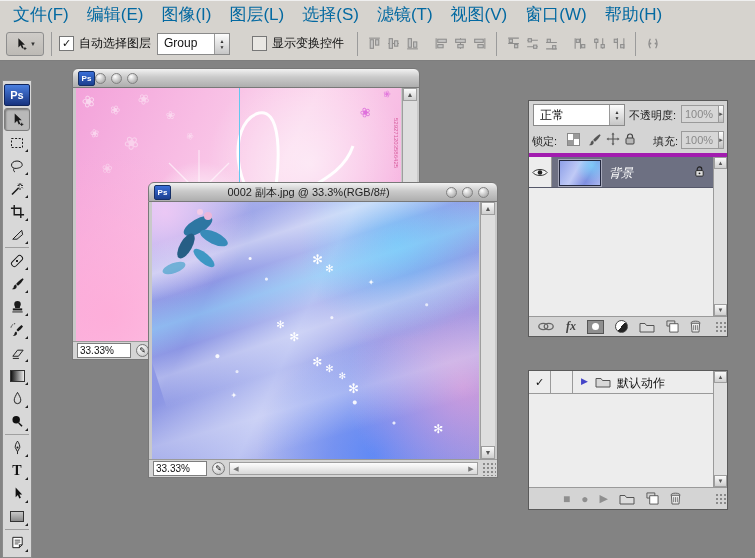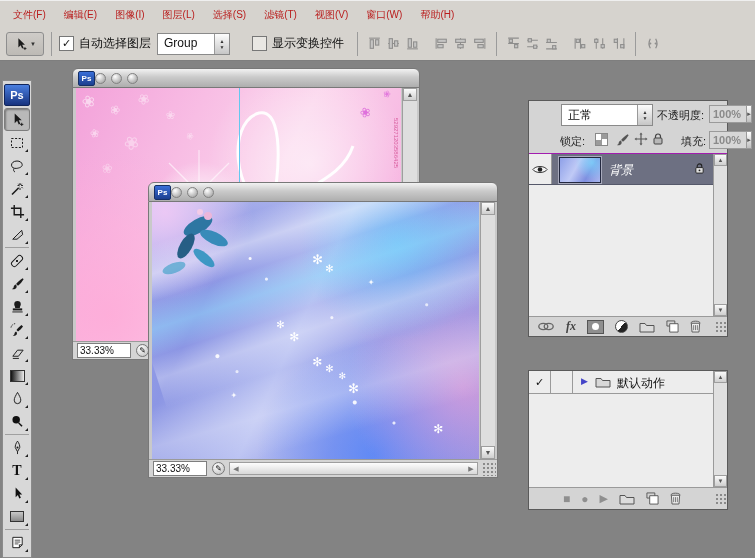"文件(F)" .menu-item { color: #b91c1c -> #0369a1; font-size: 10px -> 17px }
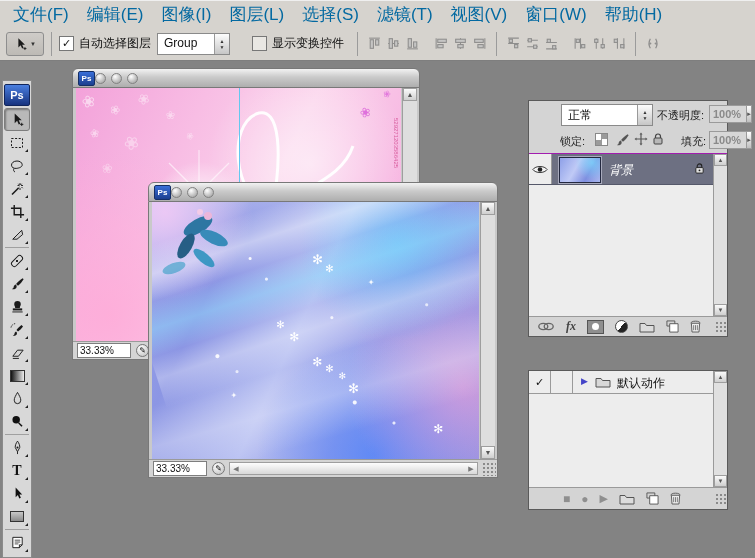"正常" .panel { padding-left: 28px -> none }
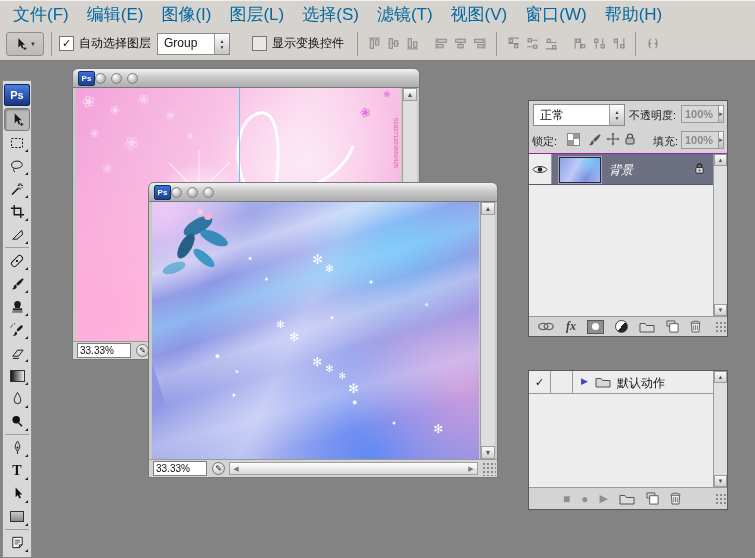"100%" .val-text { font-weight: bold -> none }
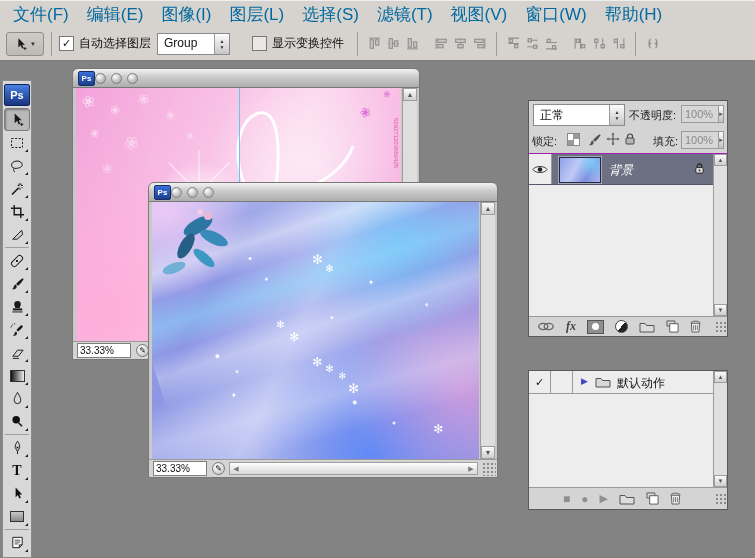"背景" .layer-list { border-top: 1px solid #a21caf -> 4px solid #a21caf }
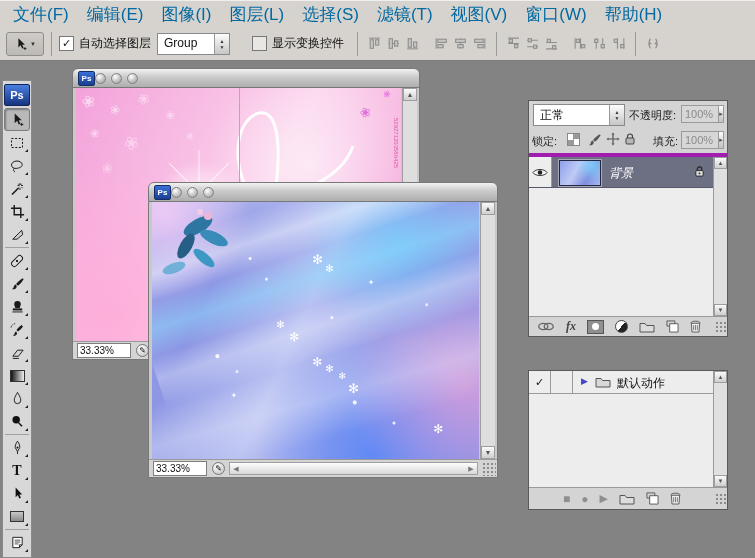"0002 副本.jpg @ 33.3%(RGB/8#)" span.doc-title { html: none -> <span>0002 副本.jpg @ 33.3%(RGB/8#)</span> }
